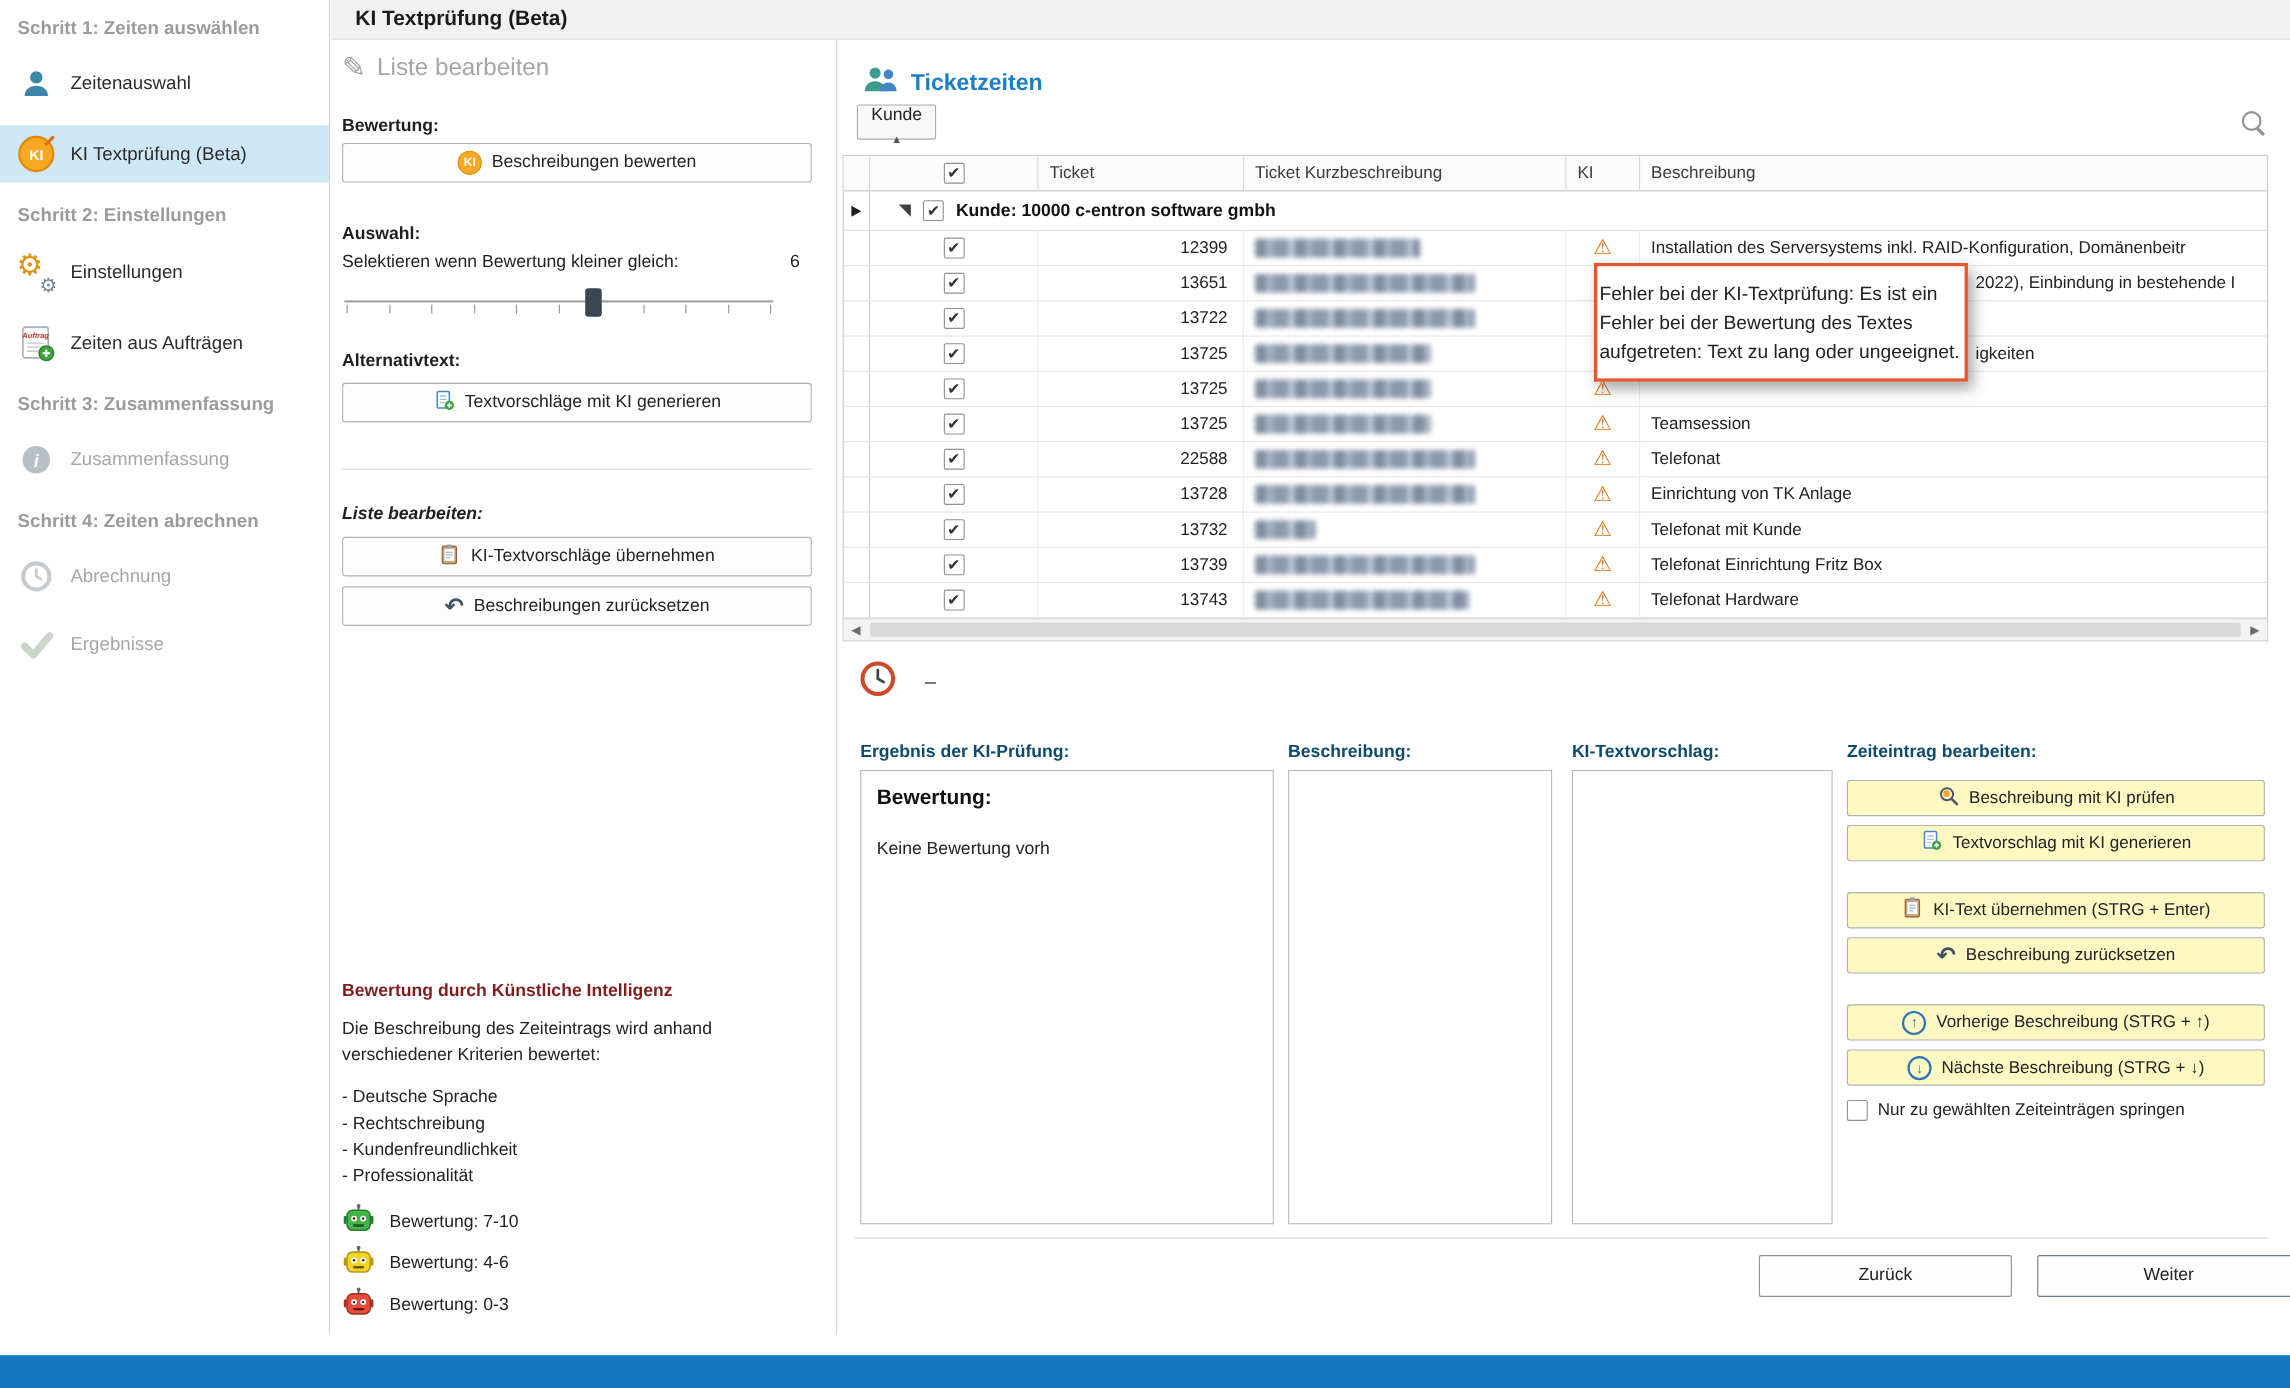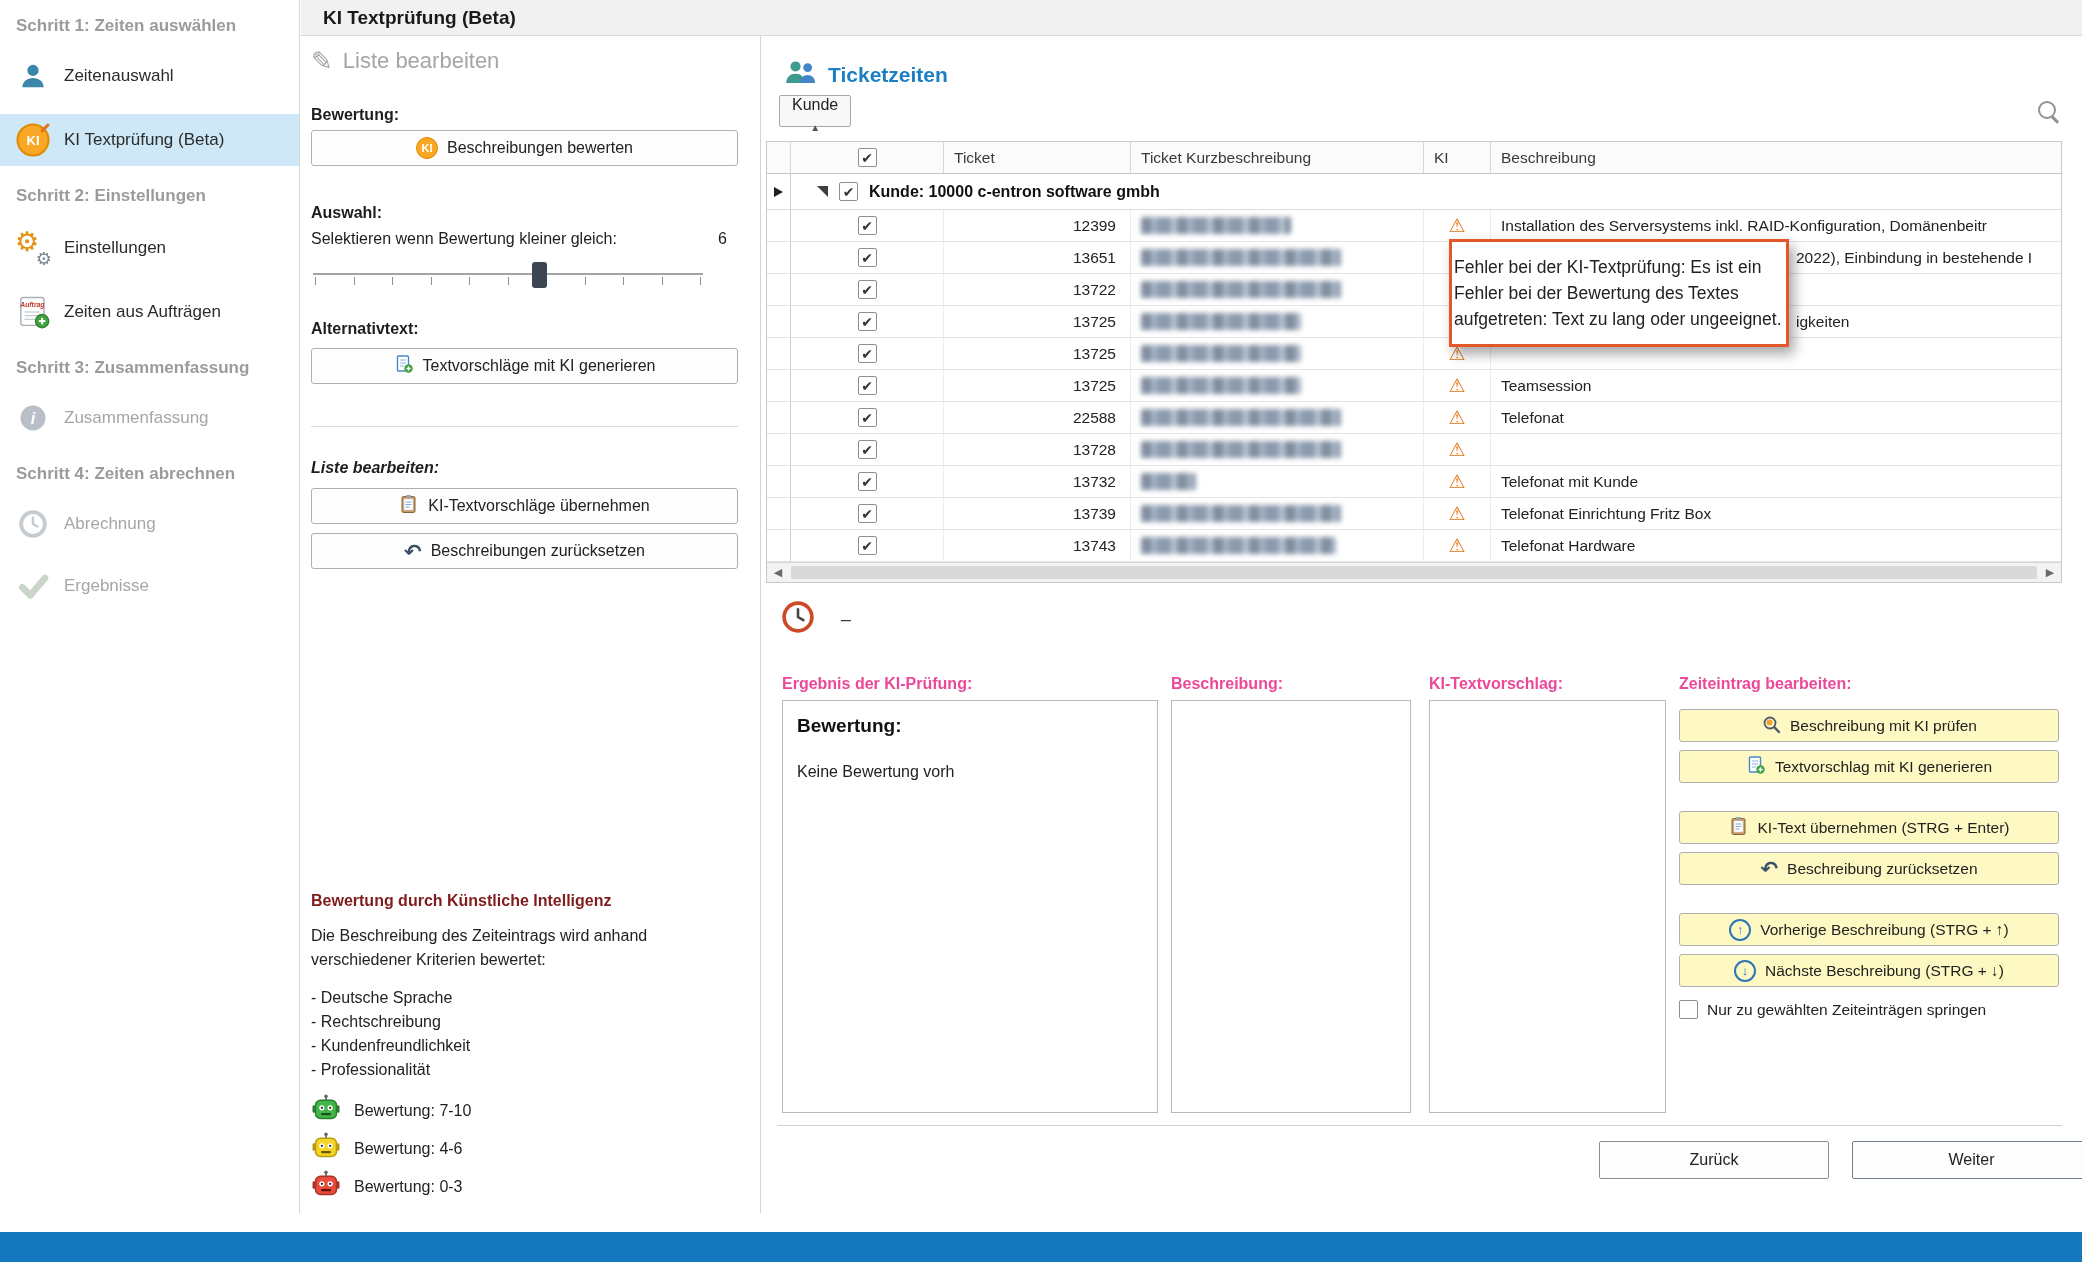"Einrichtung von TK Anlage" div.tc { html: none -> <div> <span>Einrichtung von TK Anlage</span> </div> }
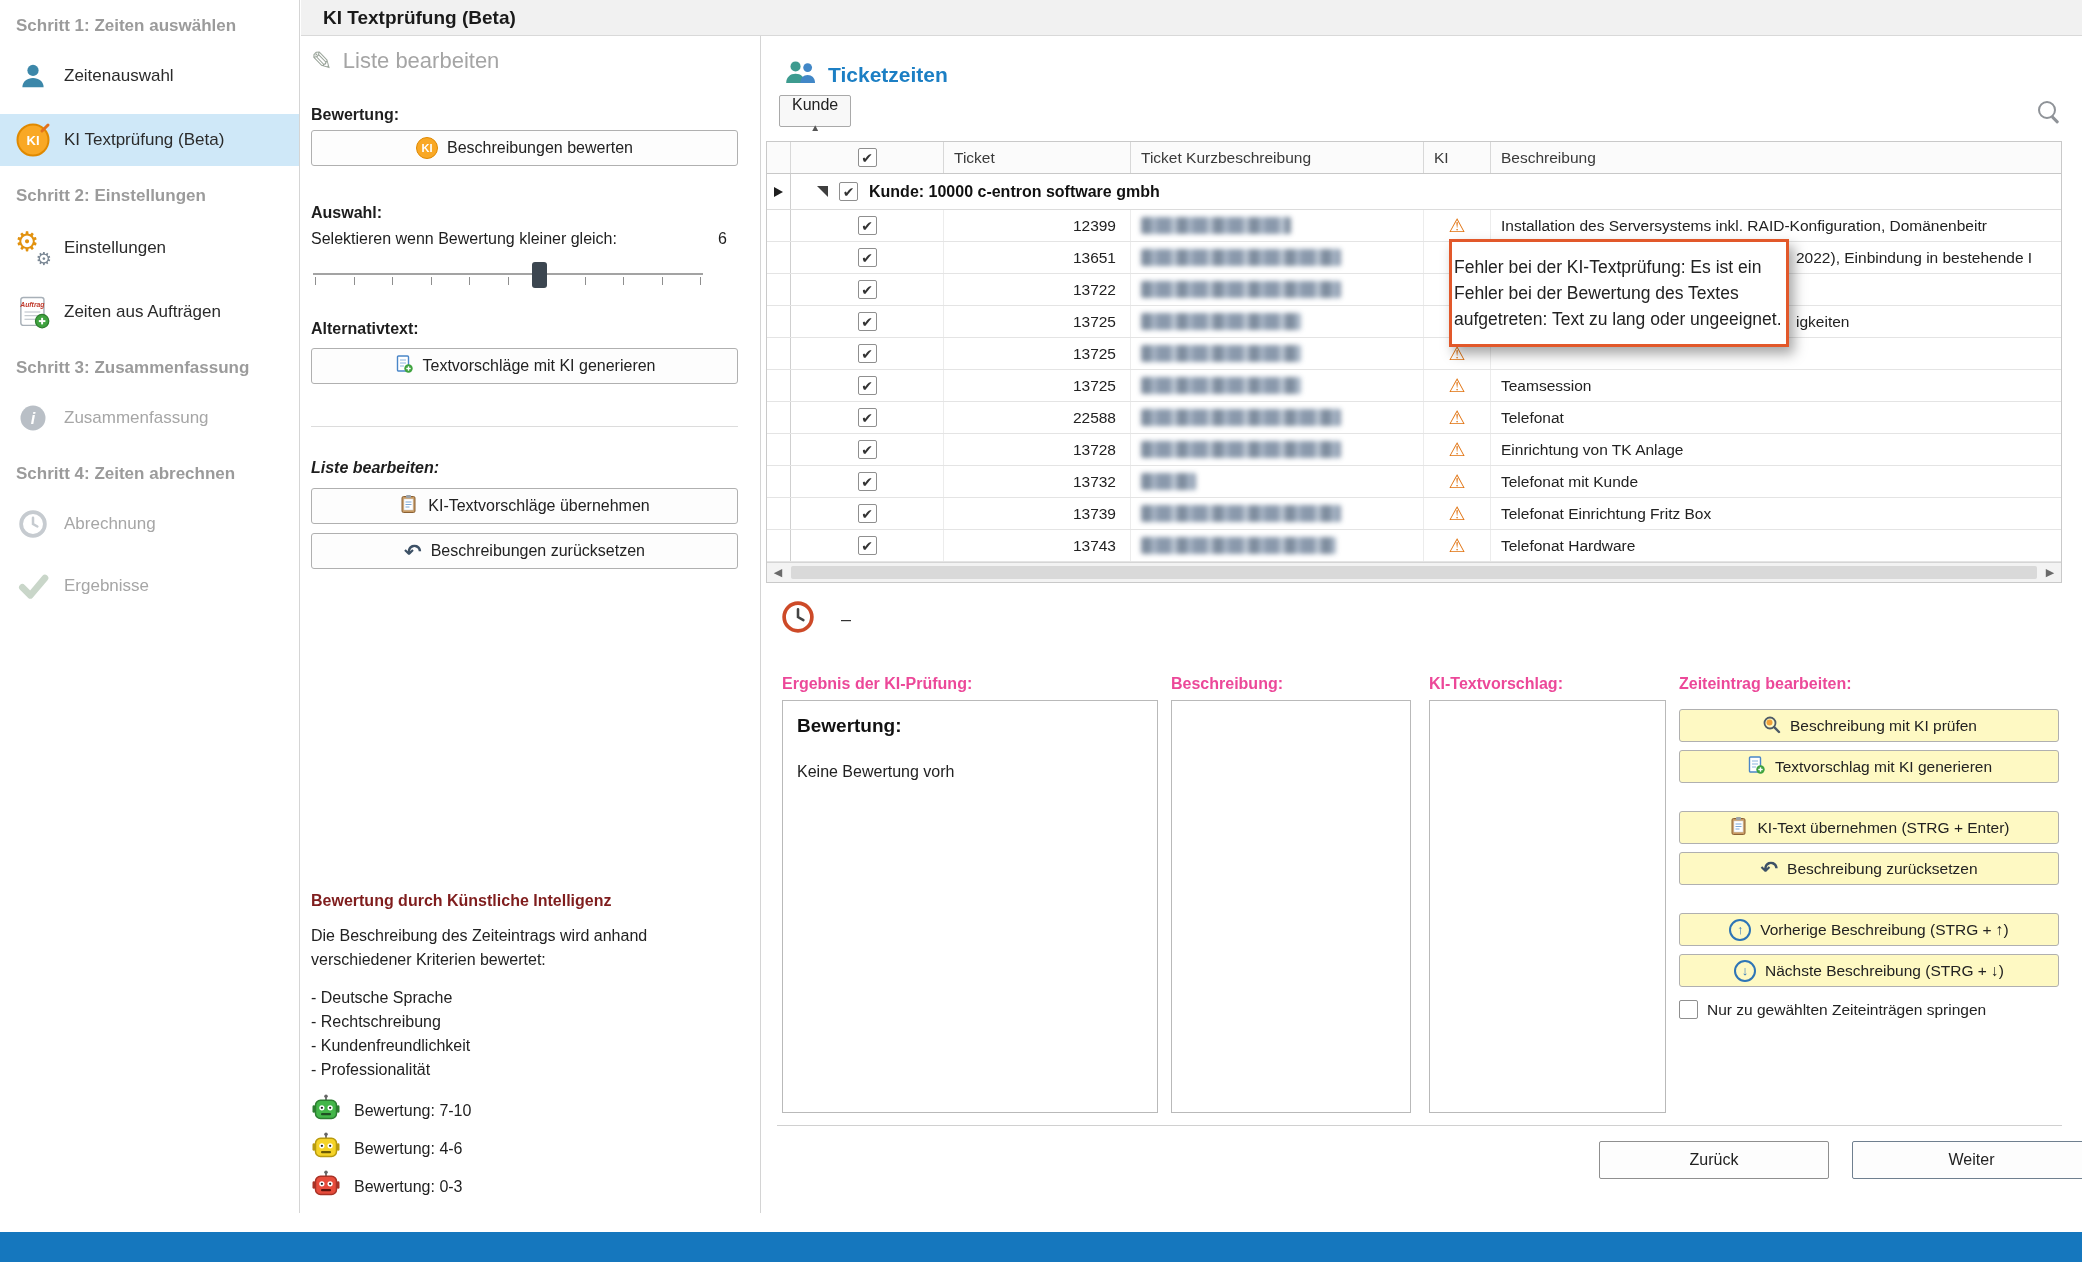"Ergebnis der KI-Prüfung:" .dcol .dlabel { color: #ec4899 -> #0c4a6e }
